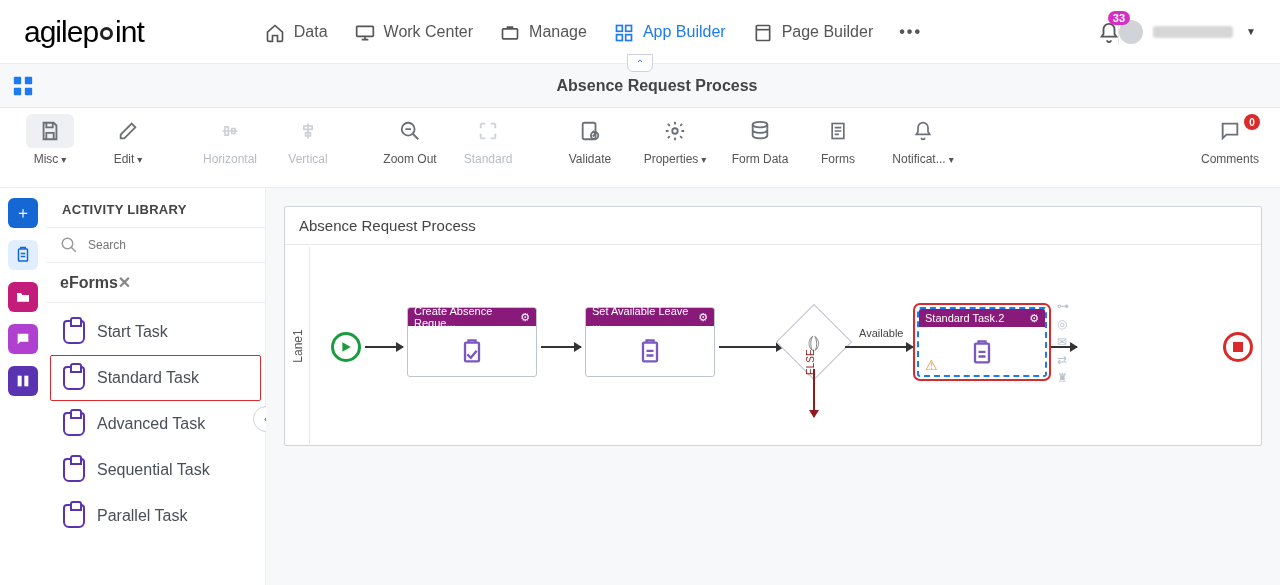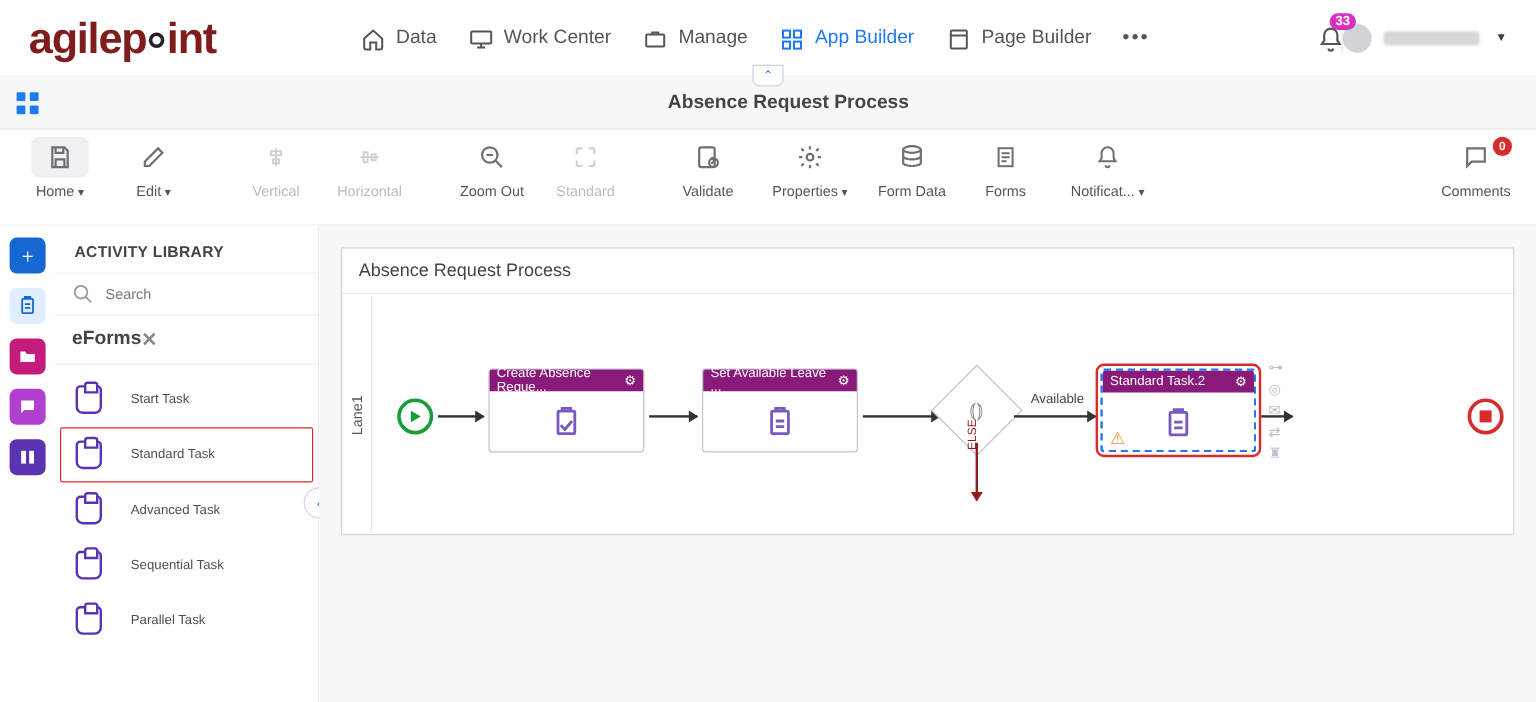"agilep int" .logo { color: #7f1d1d -> #000000; font-size: 36px -> 30px; font-weight: 700 -> 400 }
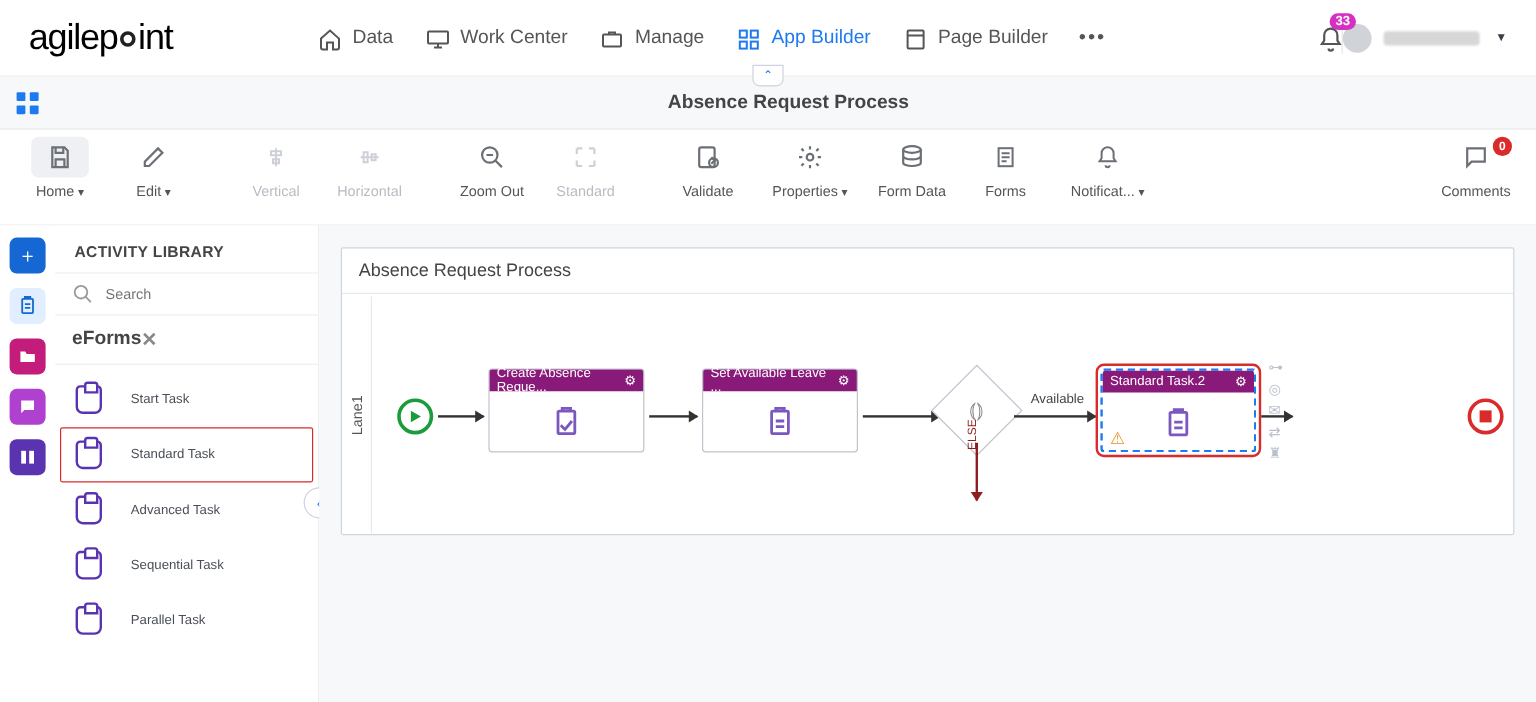"Home" span { text: Home -> Misc }
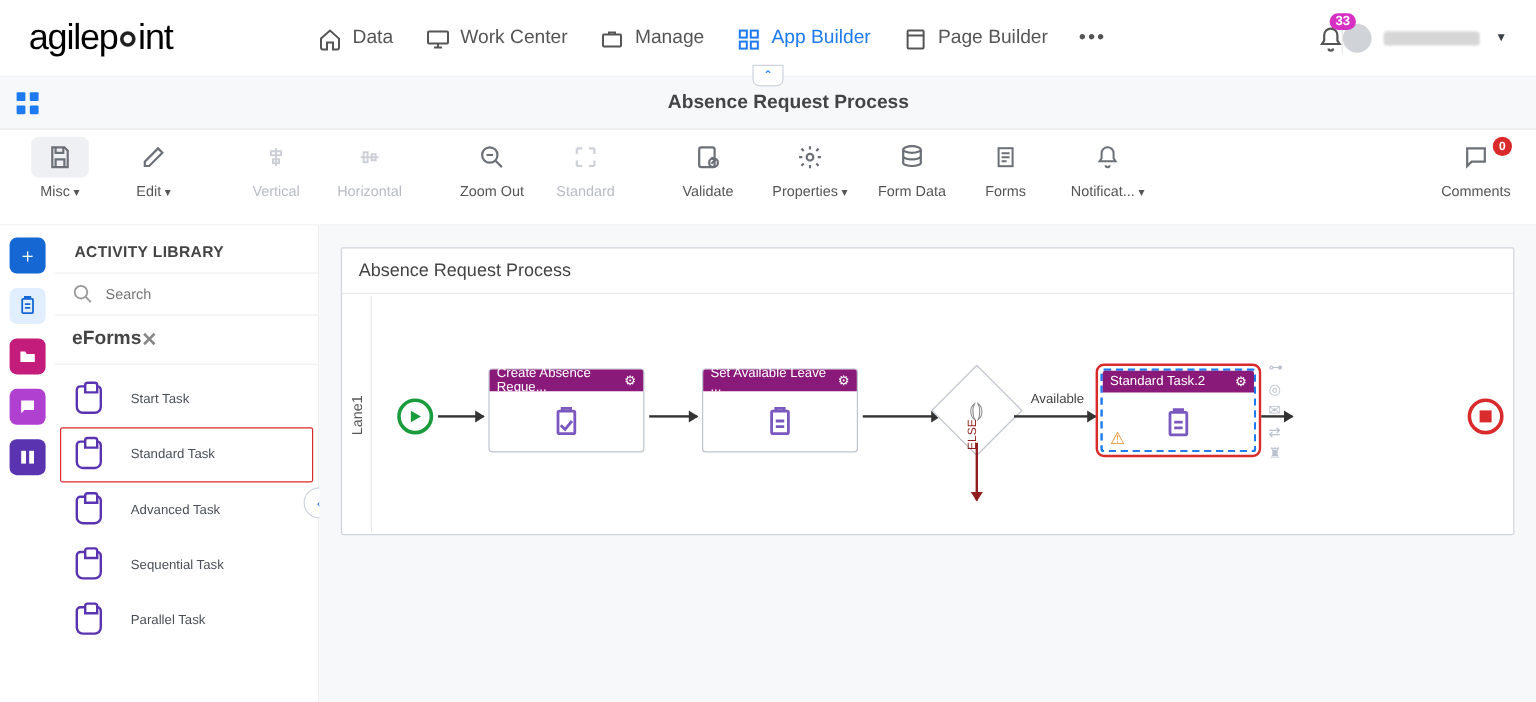"Vertical" div.tool { order: before "Horizontal" -> after "Horizontal" }
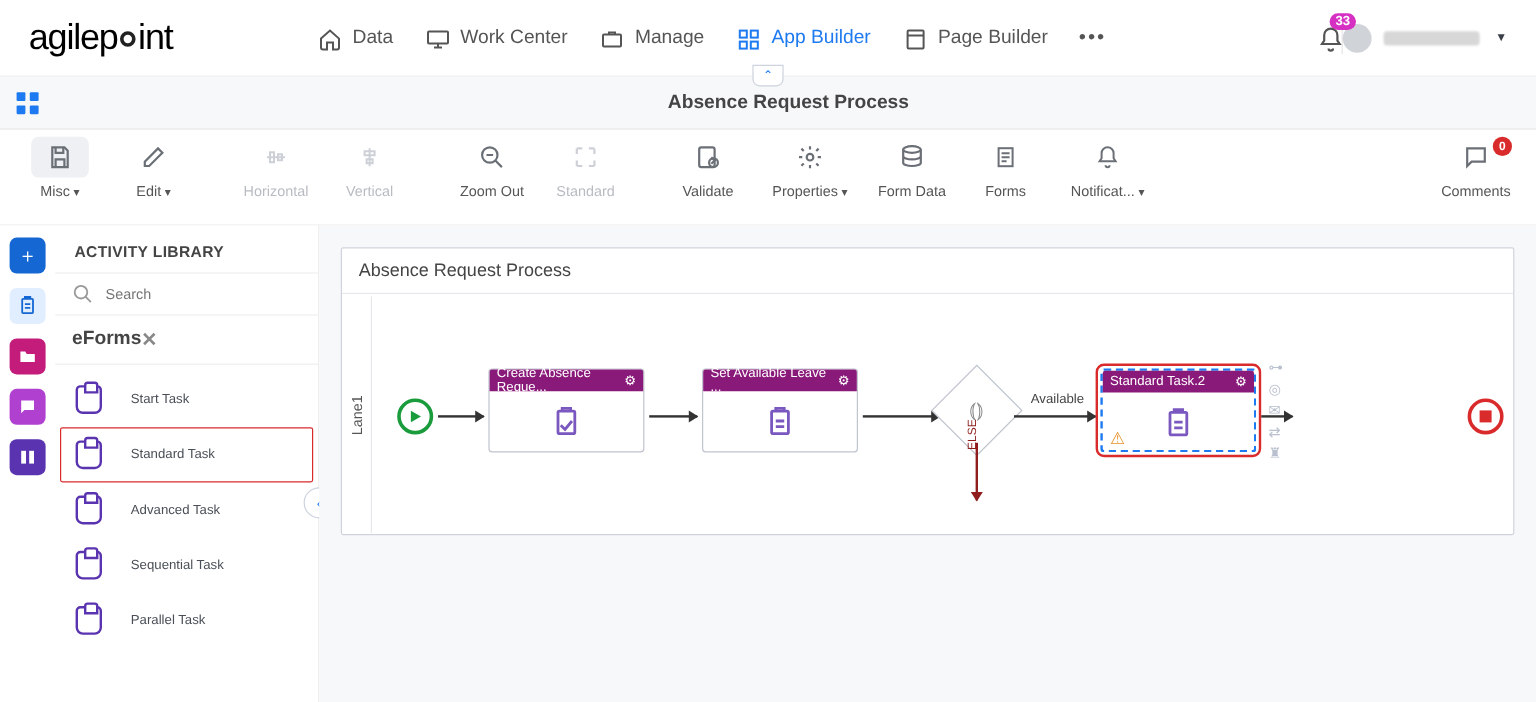"Start Task" .task { font-size: 11px -> 16px; gap: 24px -> 12px }
